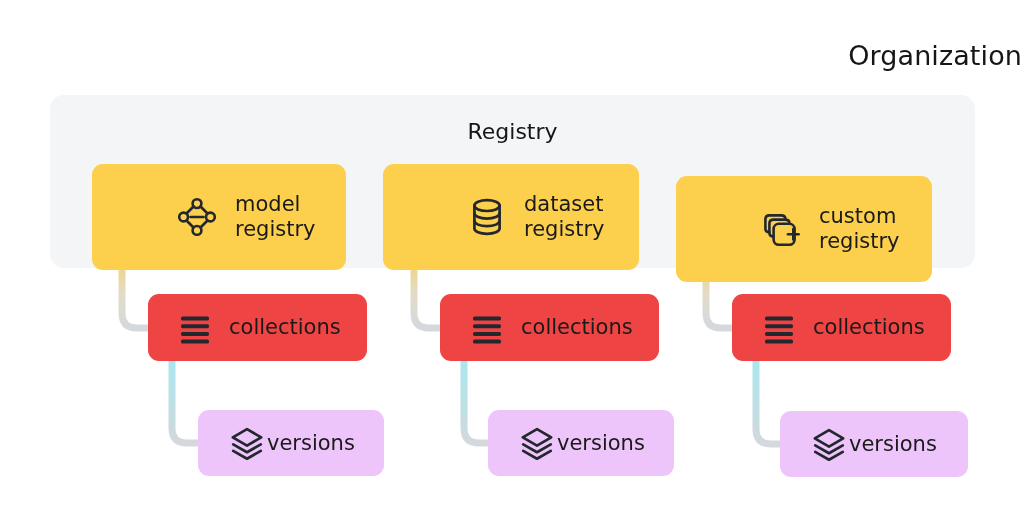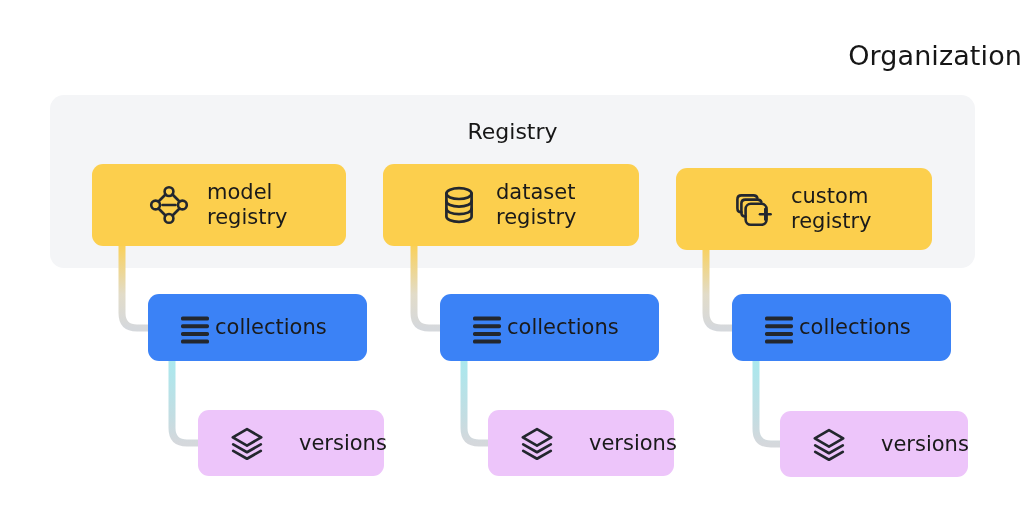"model" .card-registry { height: 82px -> 106px; padding-left: 56px -> 84px }
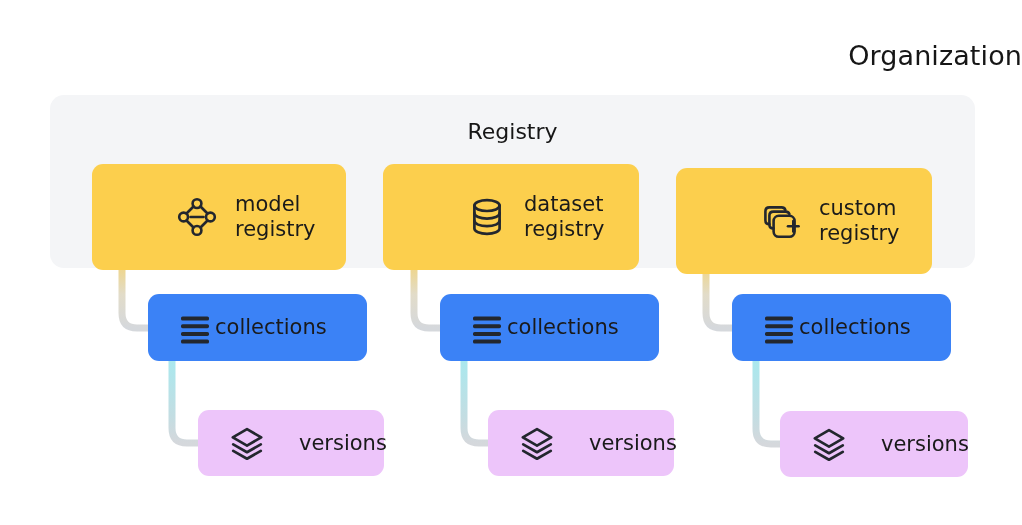"custom" div.card { top: 168px -> 176px }
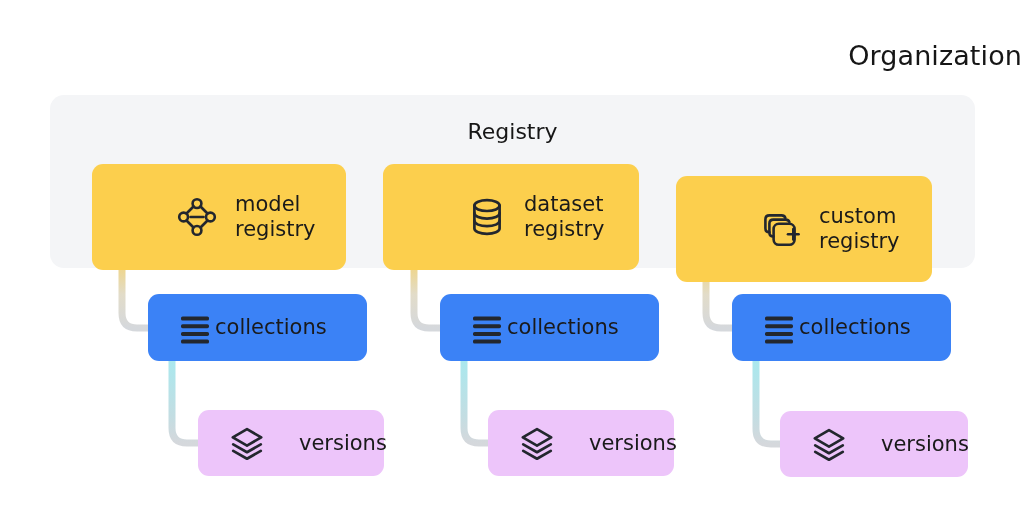"collections" .card-collections { background: #3b82f6 -> #ef4444; gap: 4px -> 18px }
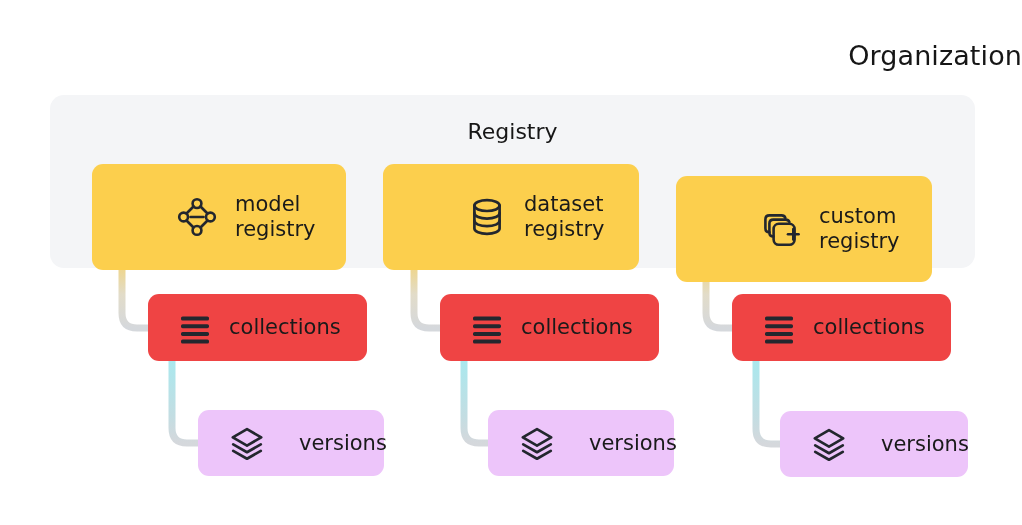"versions" .card-versions { gap: 34px -> 2px }
